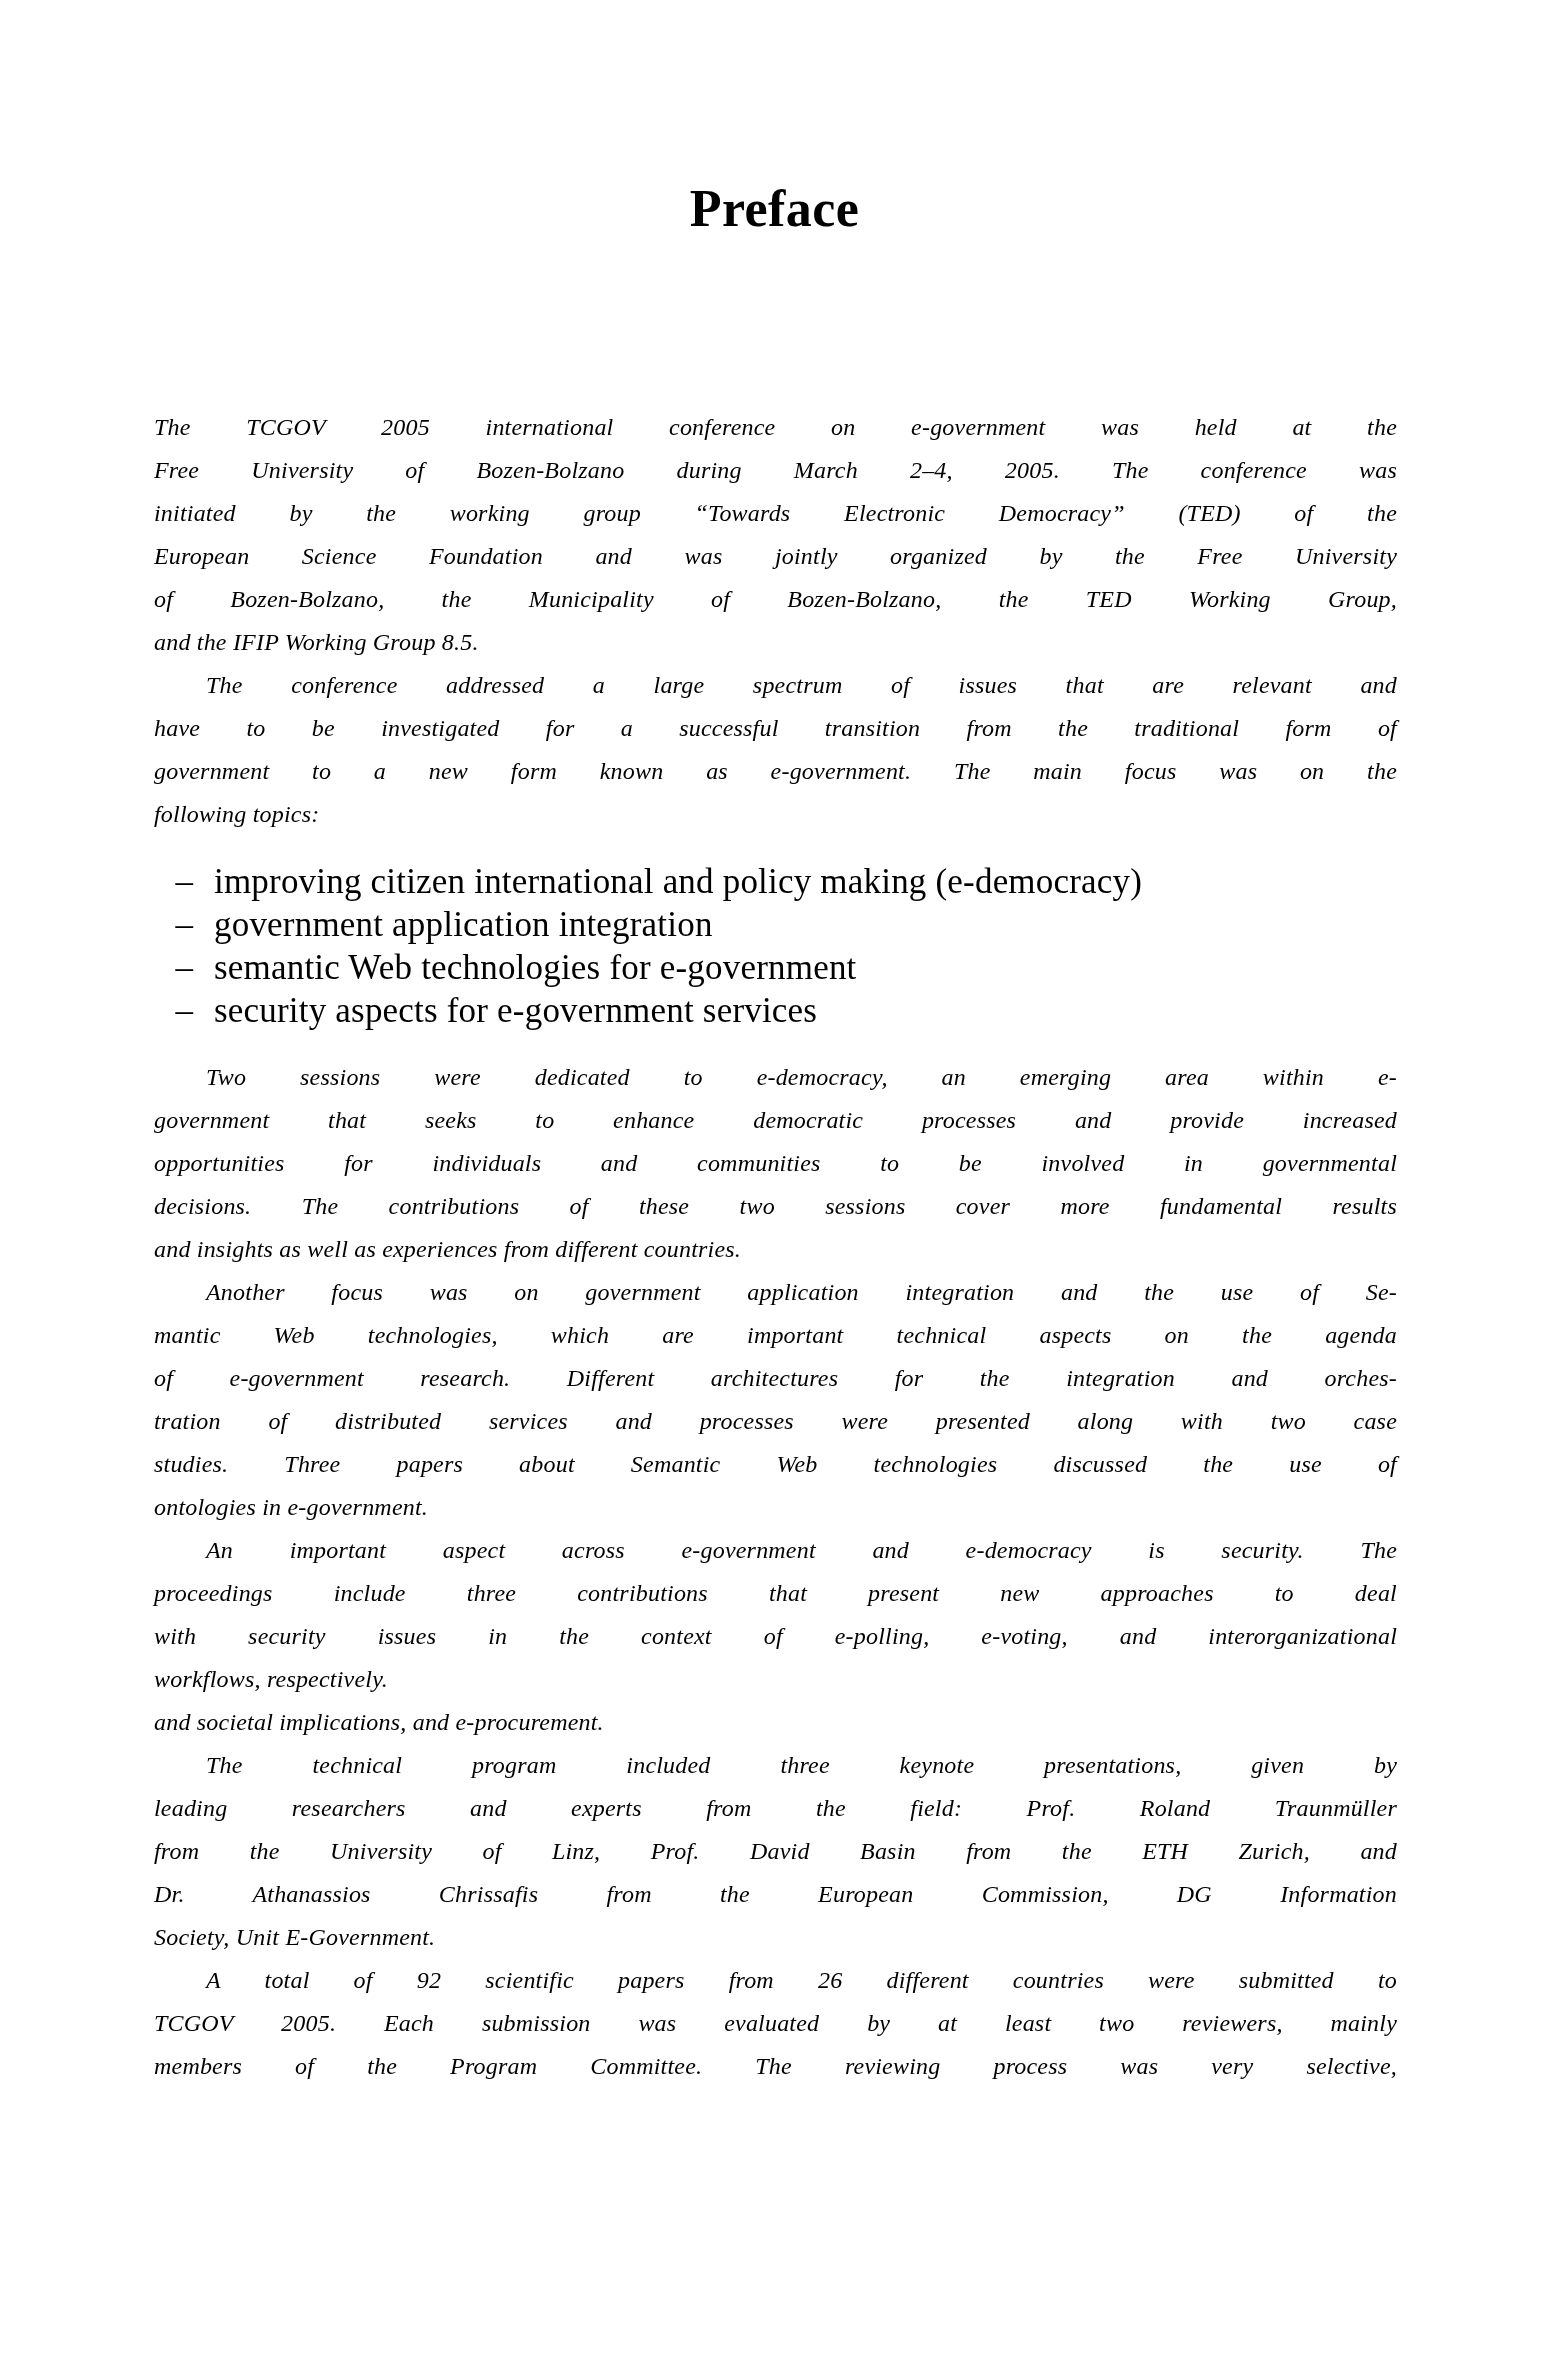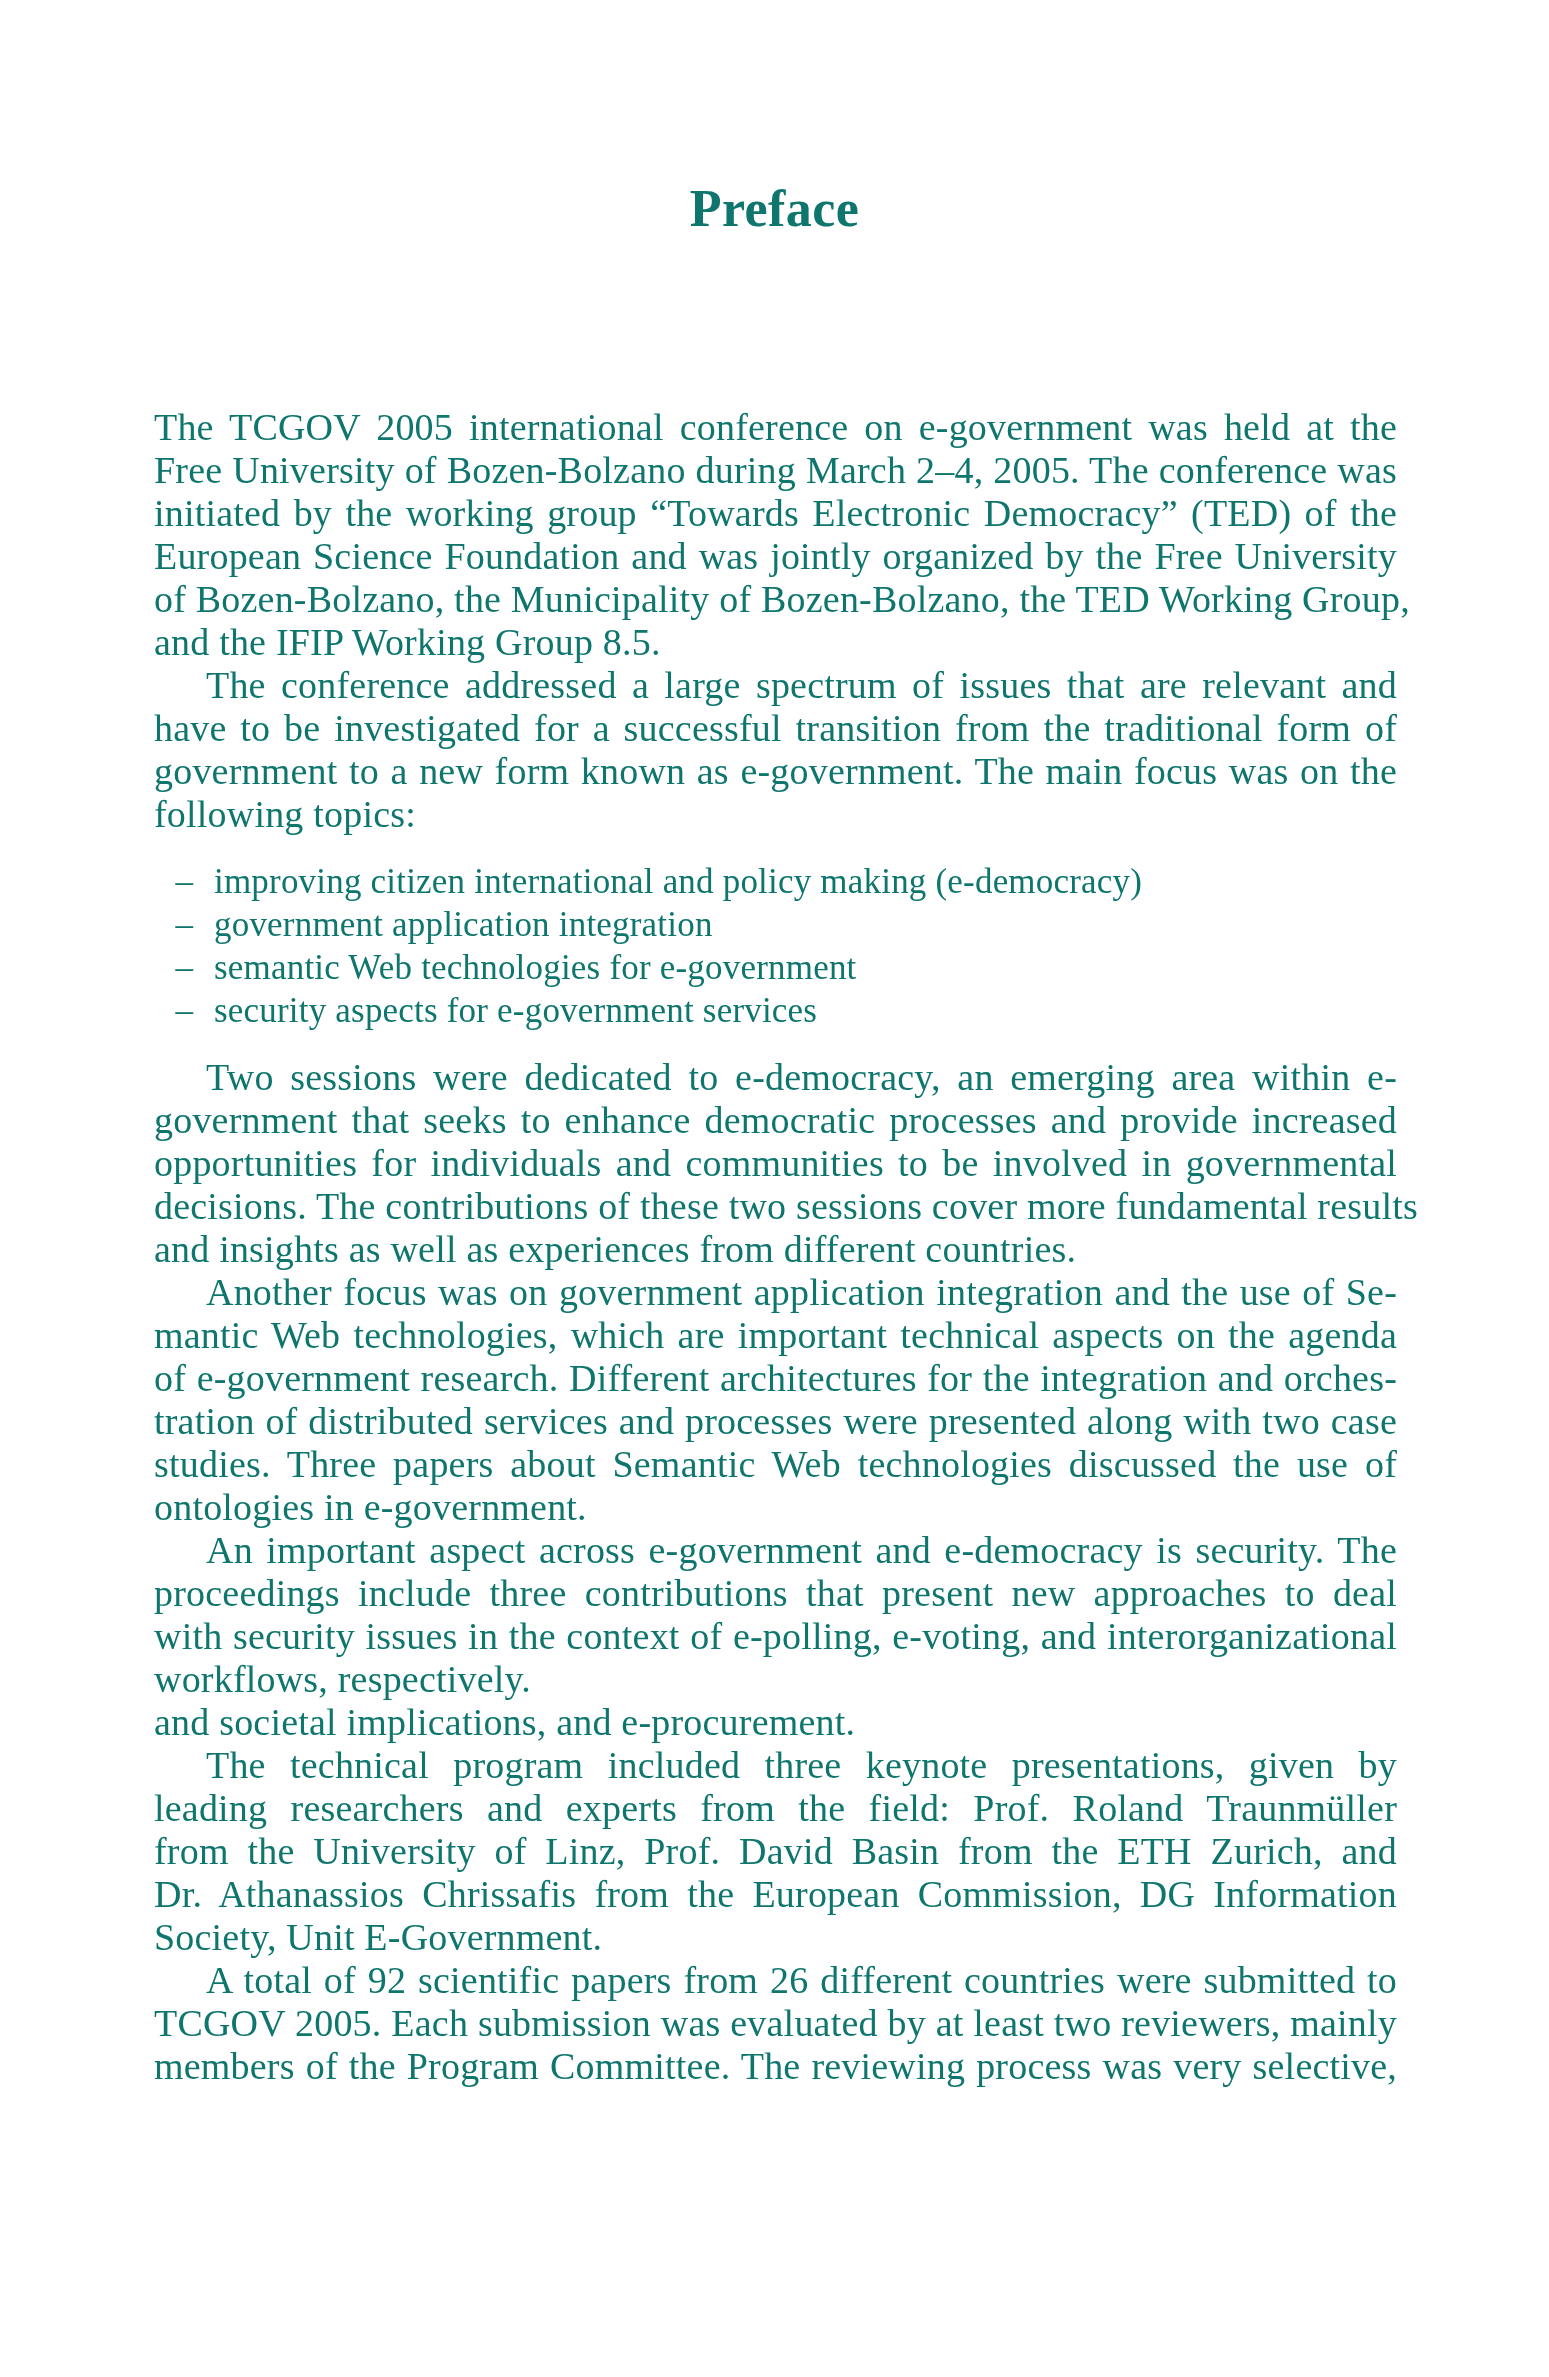"Preface" .page { color: #0f766e -> #000000 }
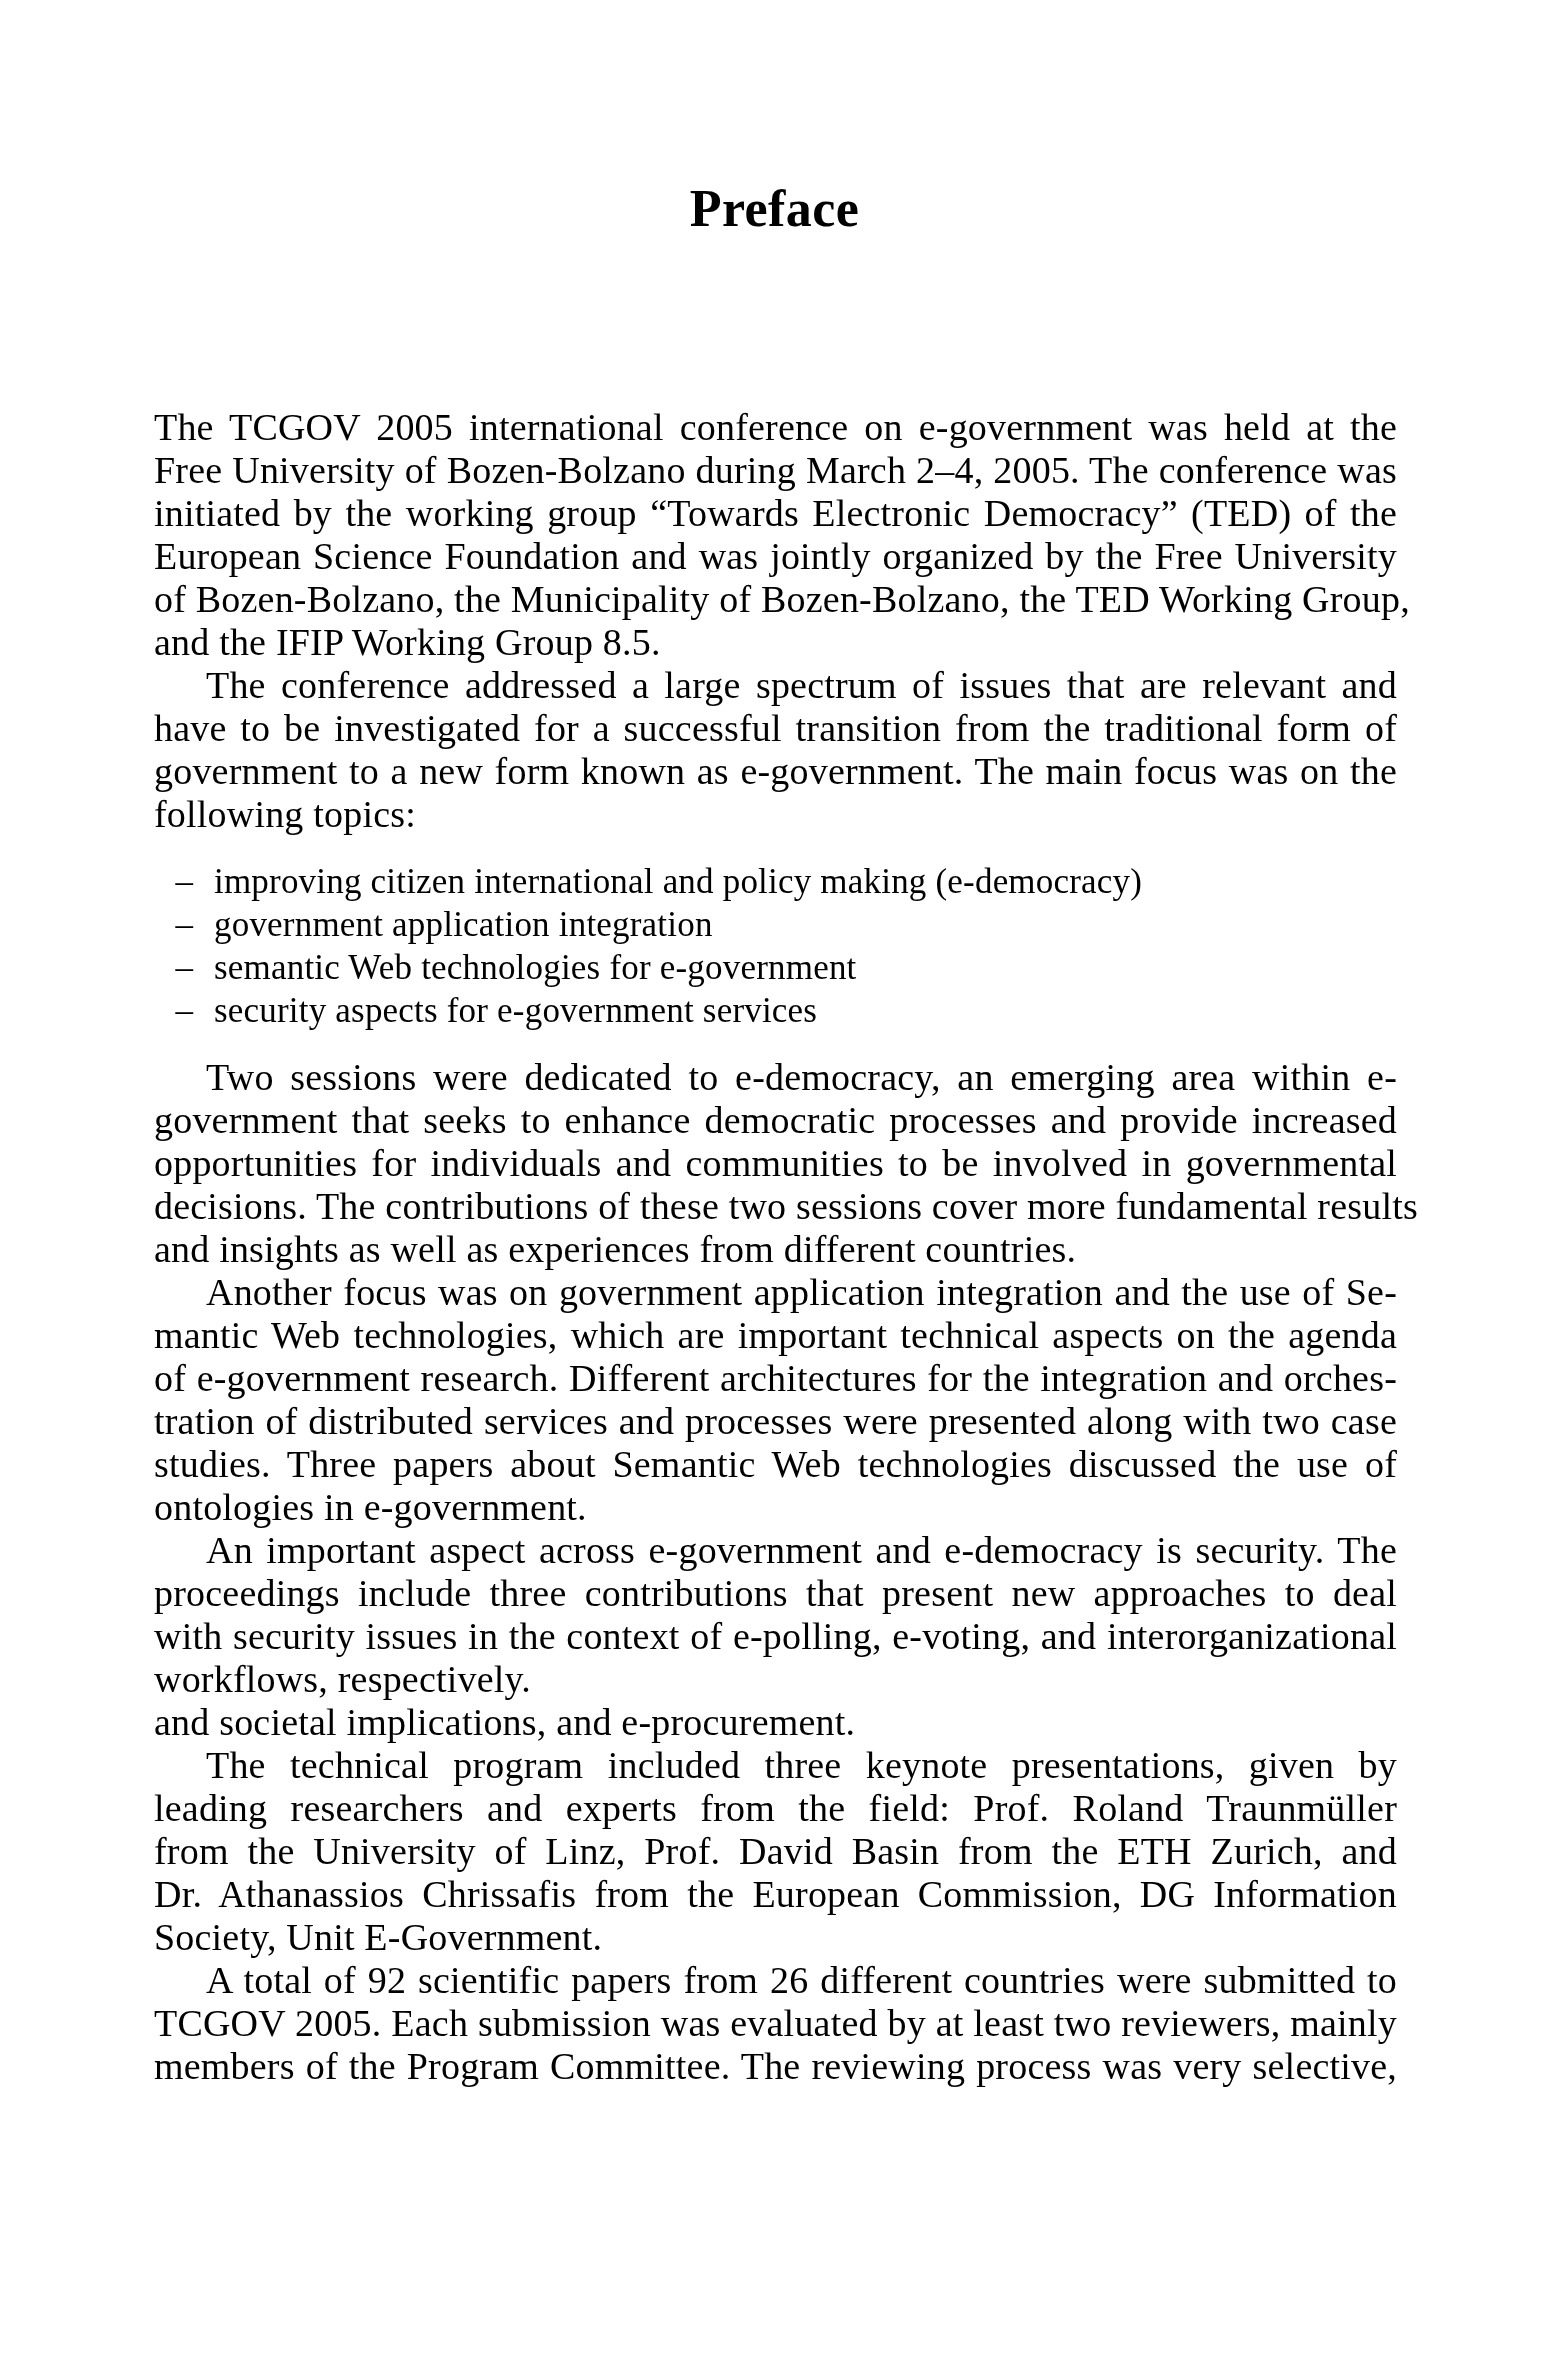"The TCGOV 2005 international conference" .line { font-size: 38px -> 24px; font-style: none -> italic }
